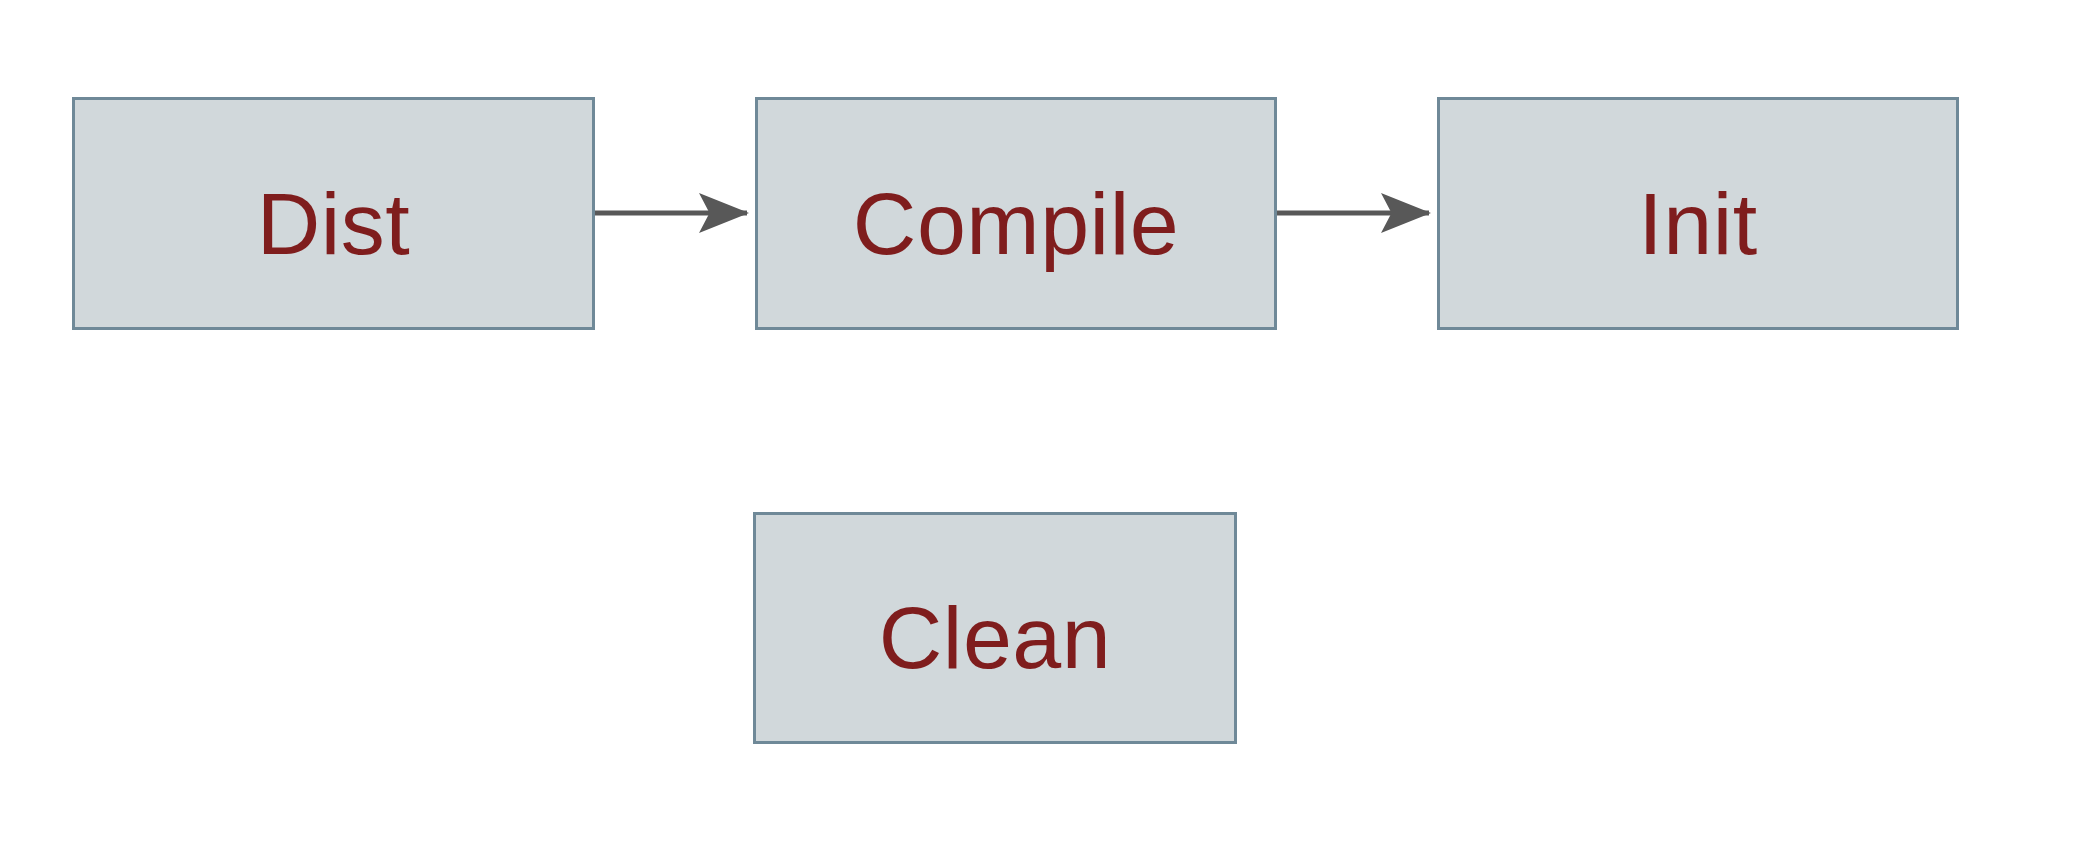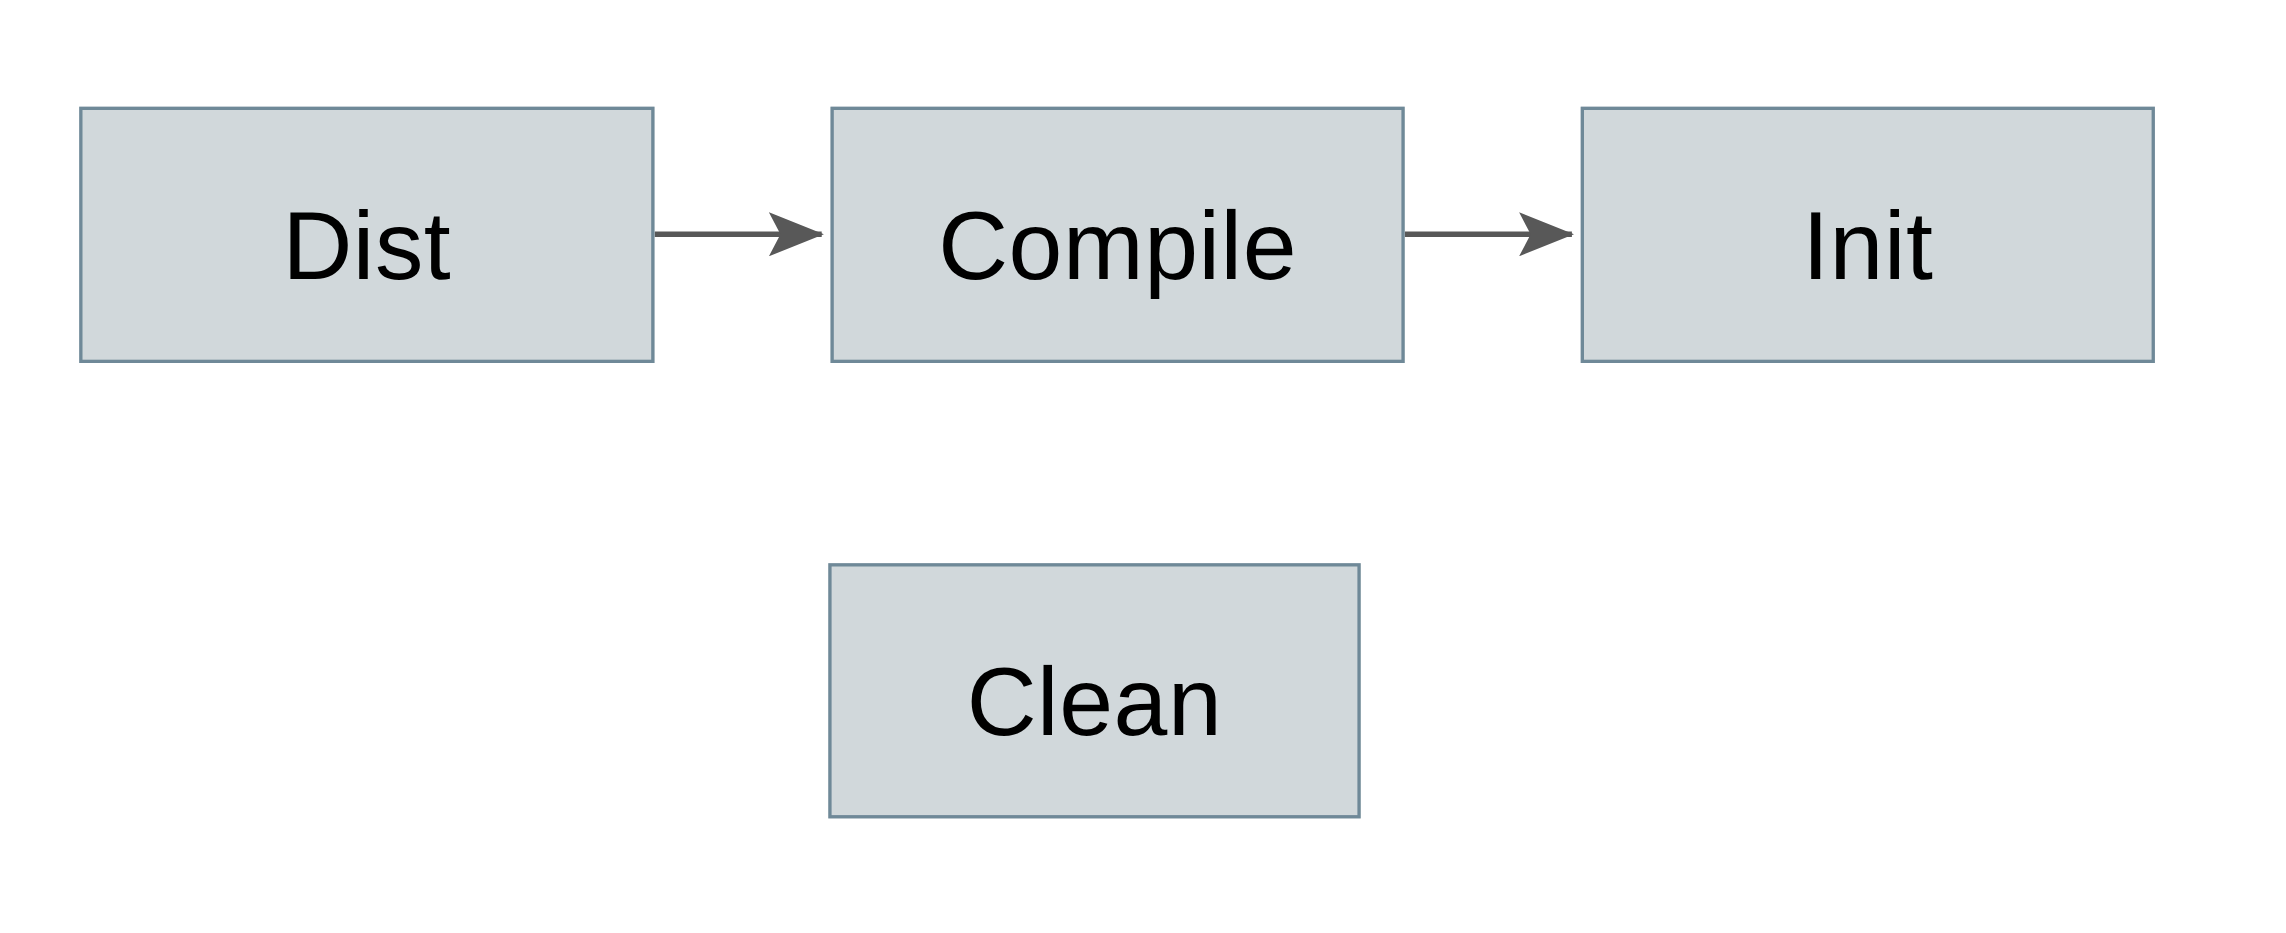"Dist" .node-label { color: #000000 -> #7f1d1d }
